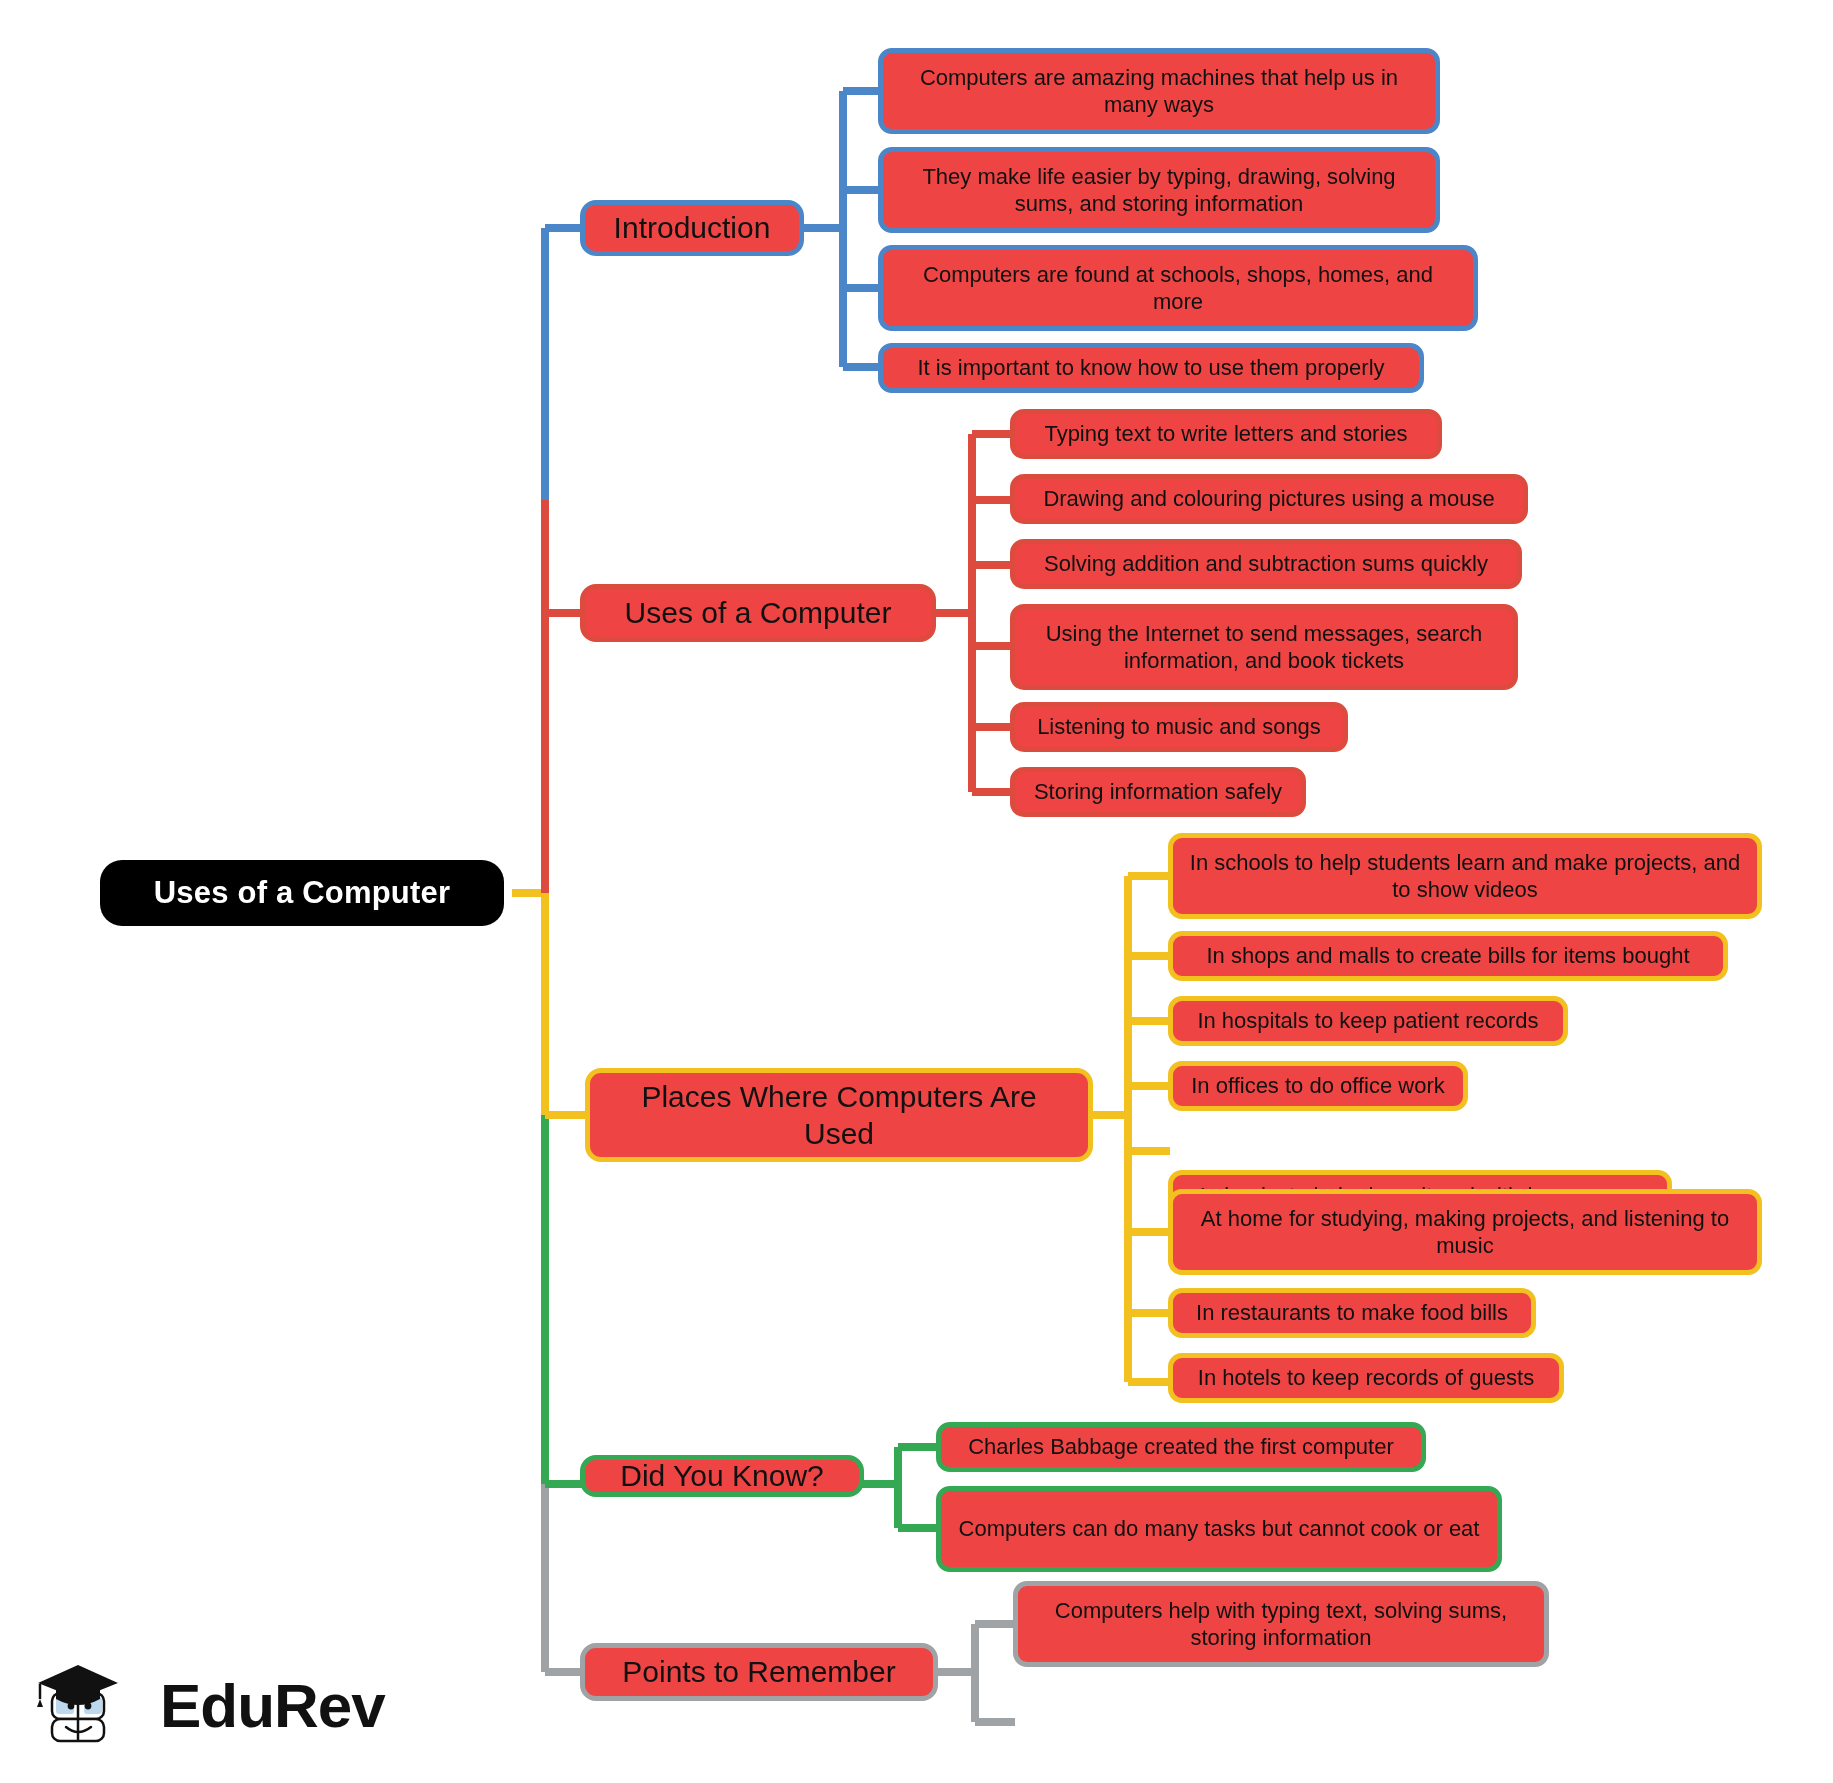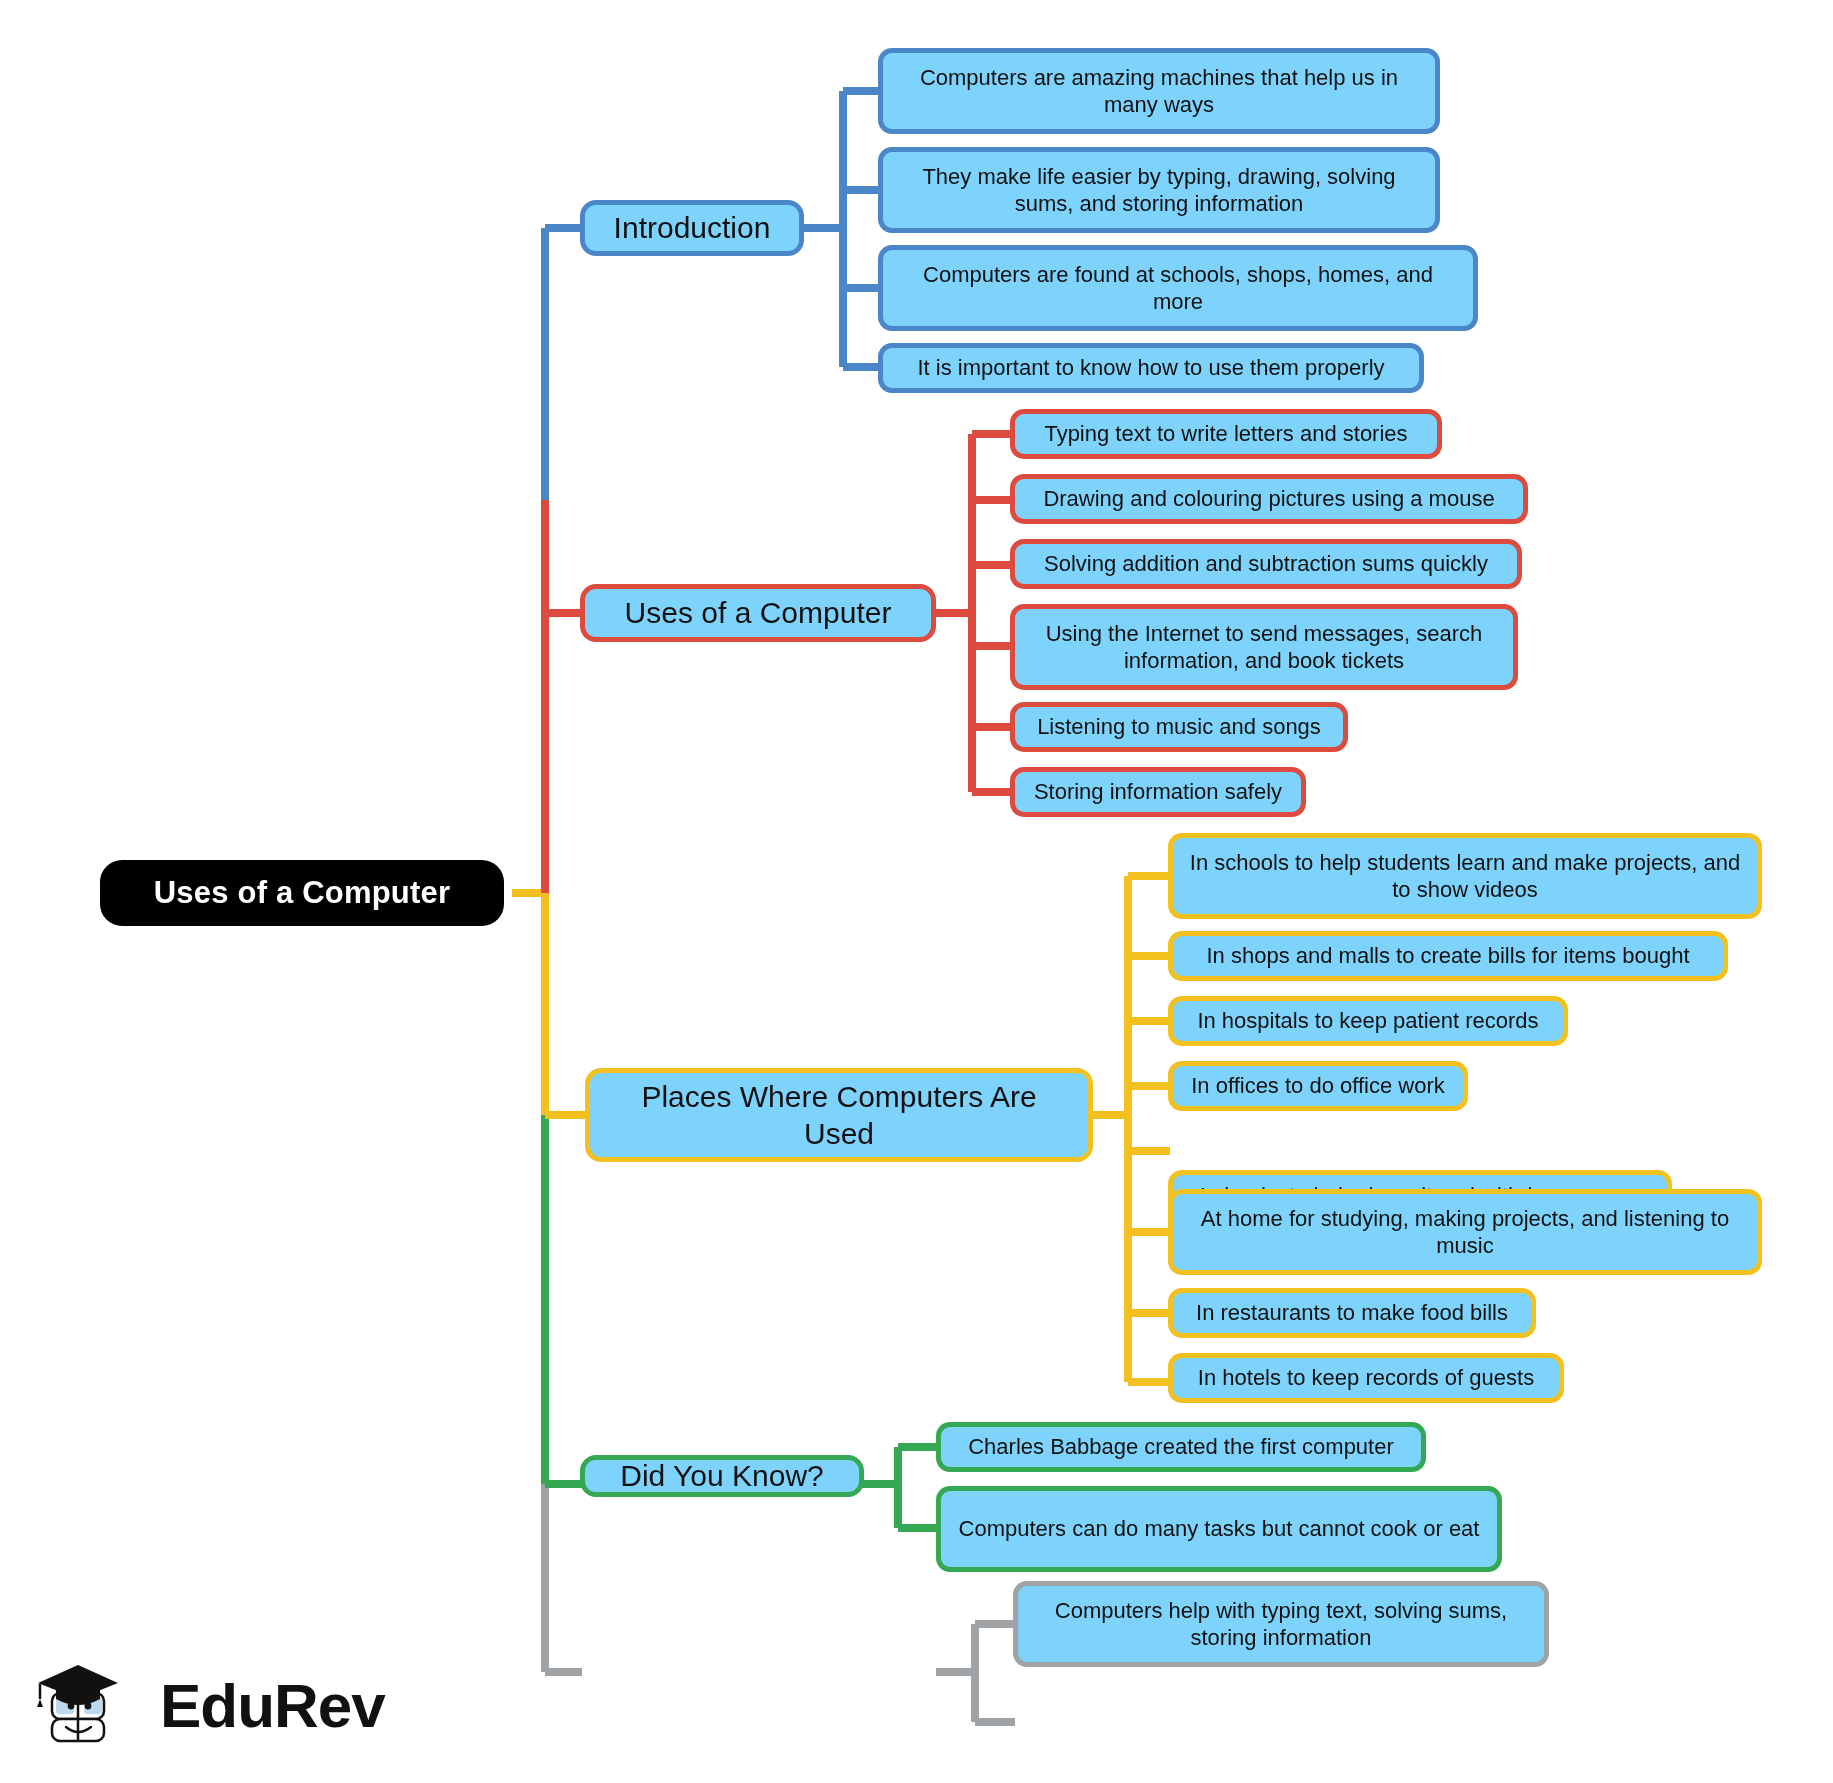"Computers are amazing machines that" .node { background: #7dd3fc -> #ef4444 }
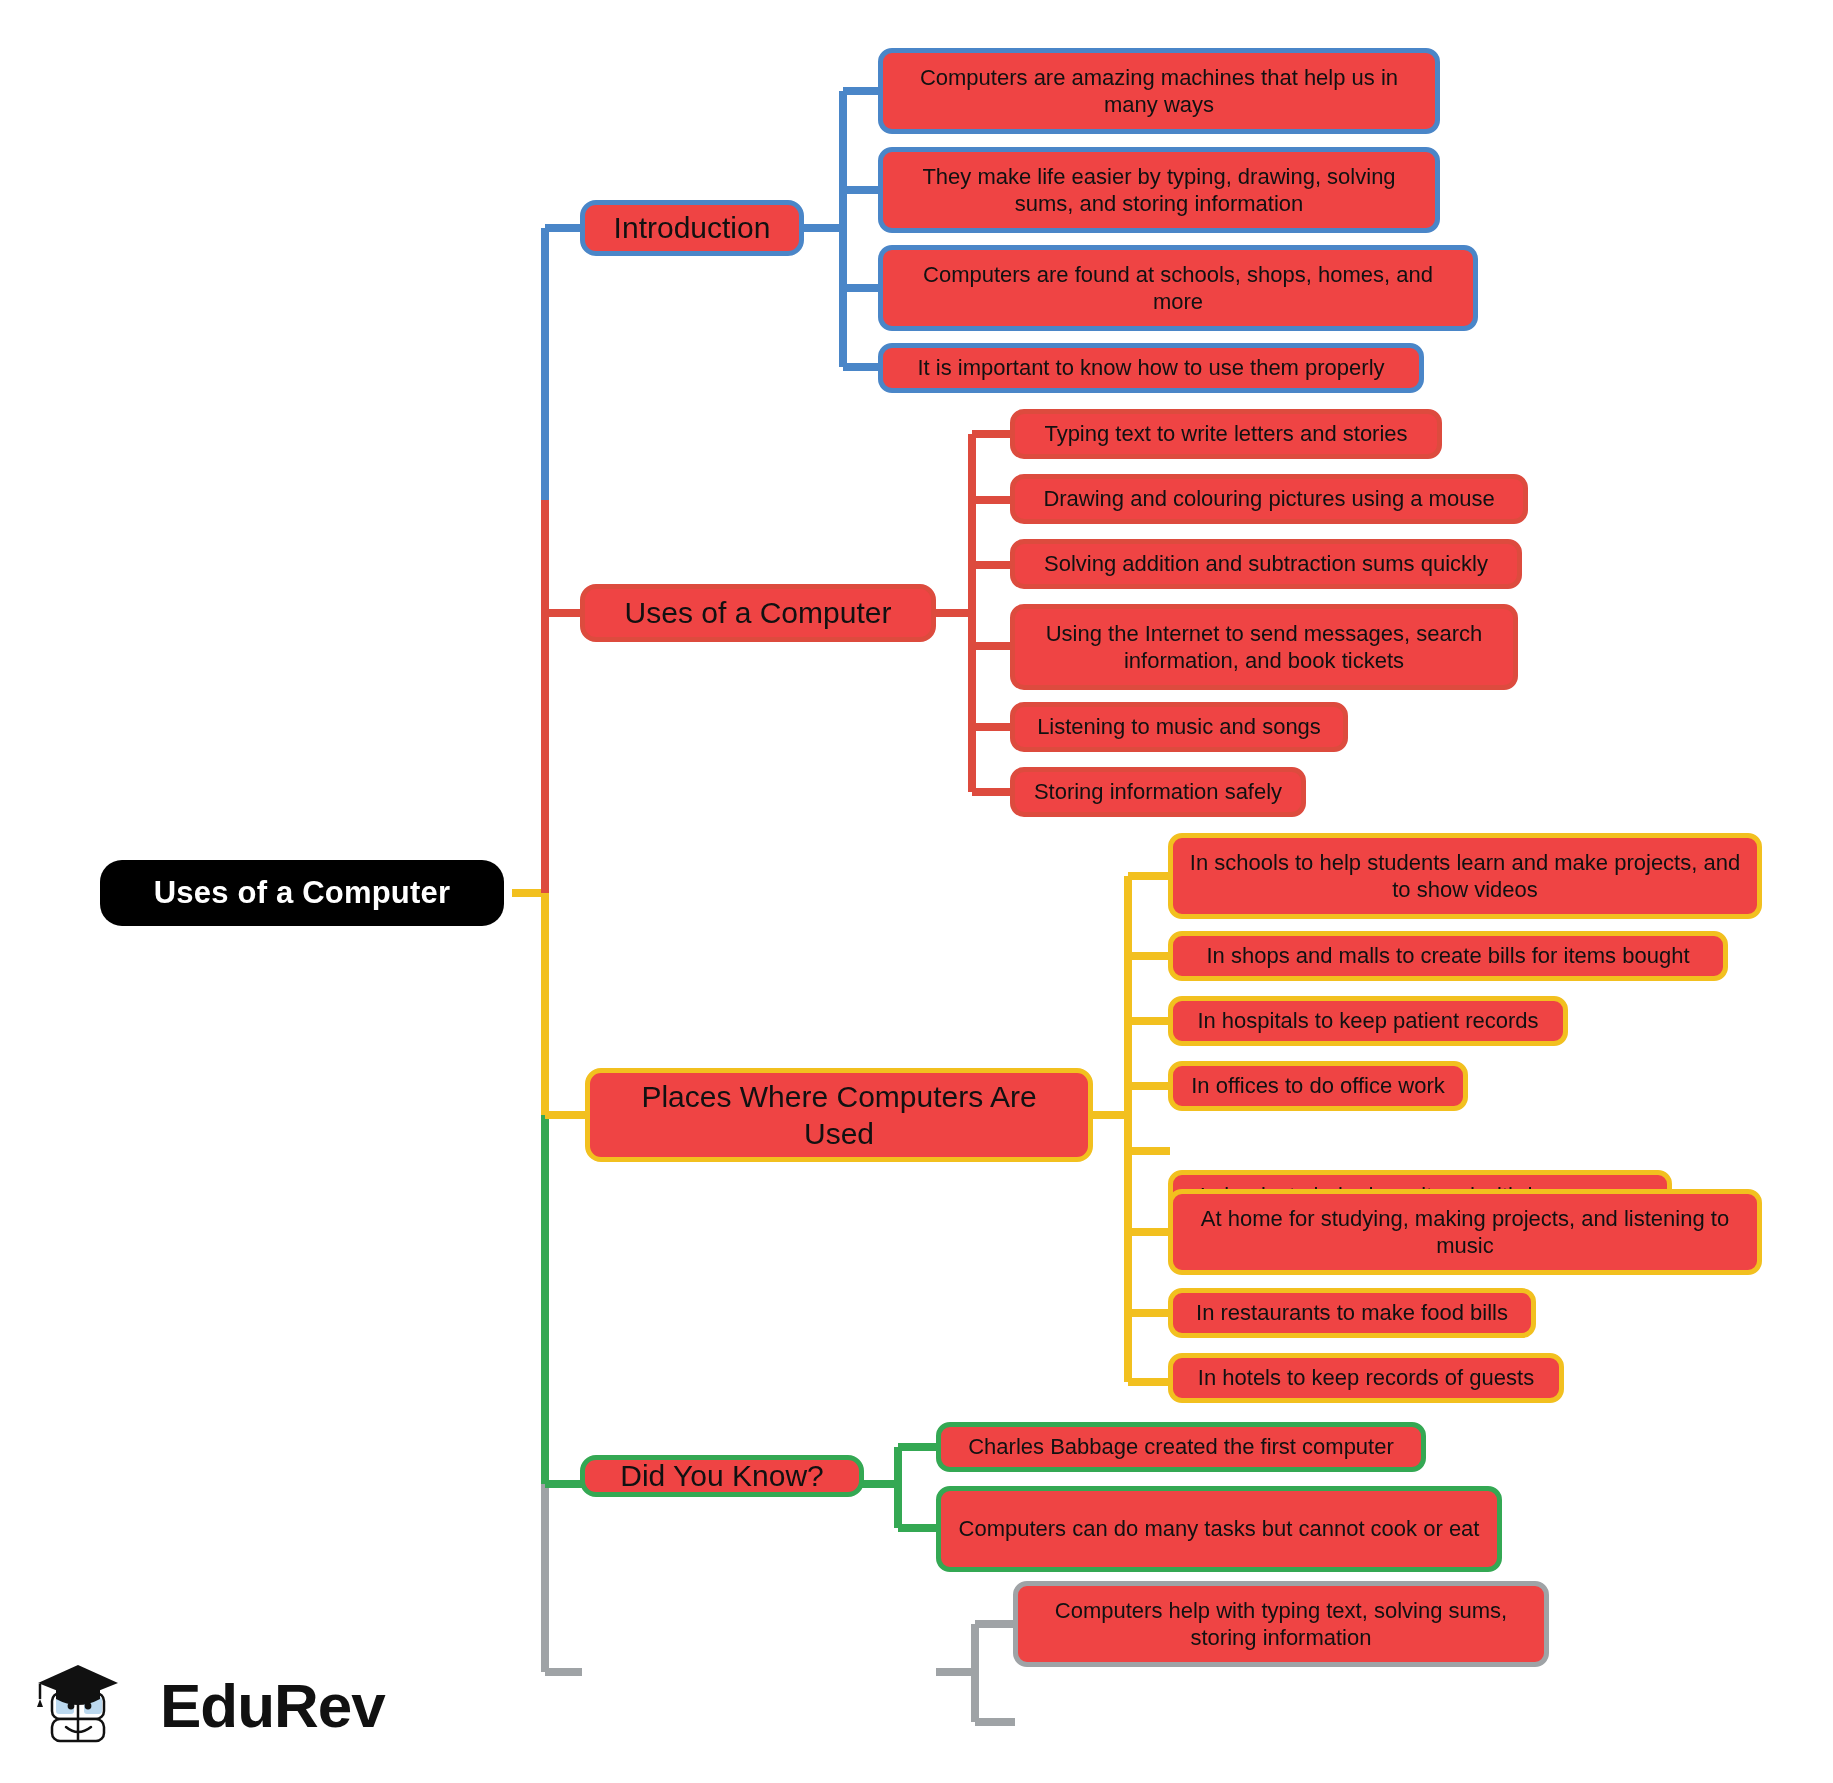"Points to Remember" div.node { html: none -> <div> <span>Points to Remember</span> </div> }
